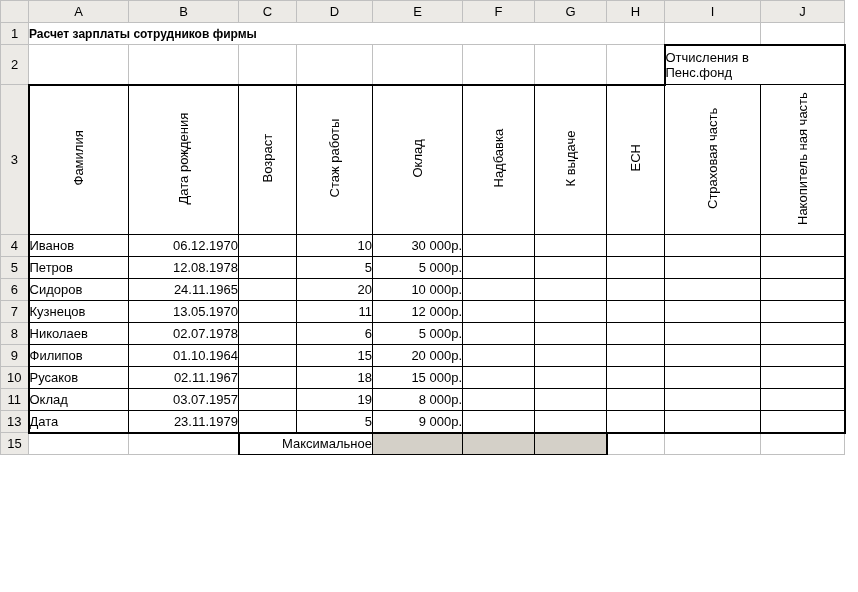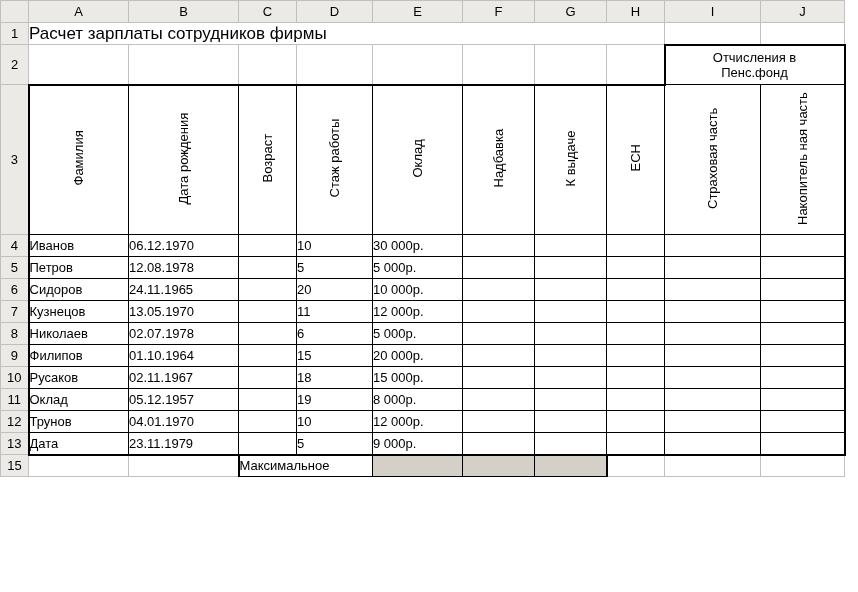"Расчет зарплаты сотрудников фирмы" .title { font-size: 17px -> 12px; font-weight: normal -> bold }
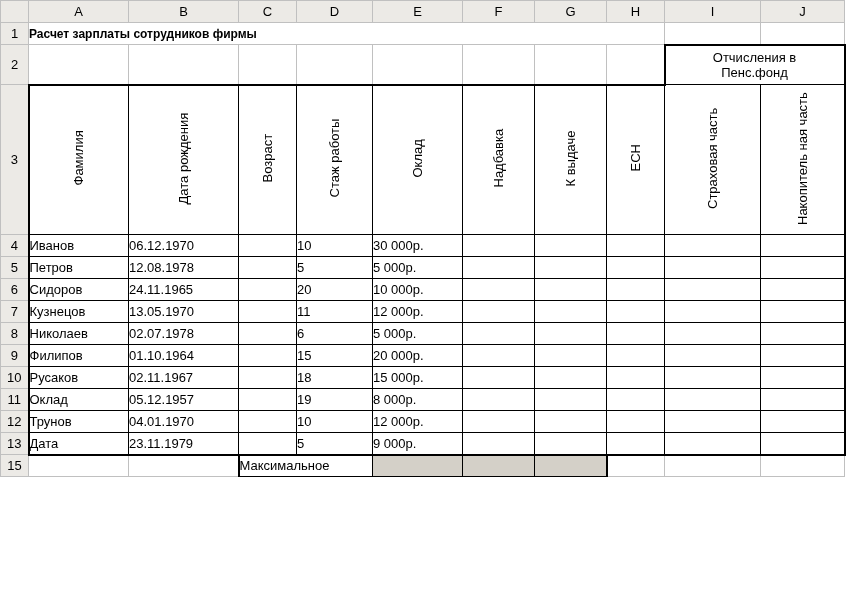"Отчисления в" .center { text-align: center -> none }
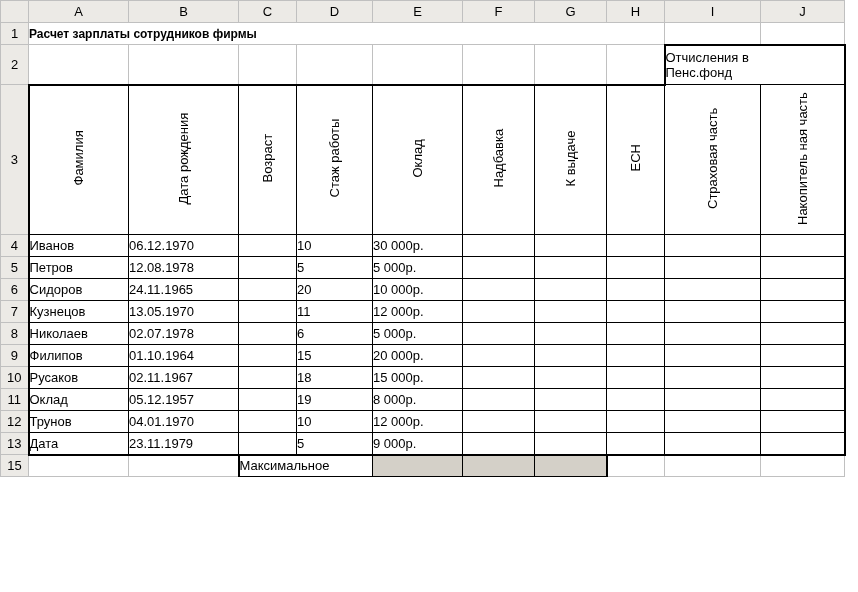"06.12.1970" .ralign { text-align: none -> right }
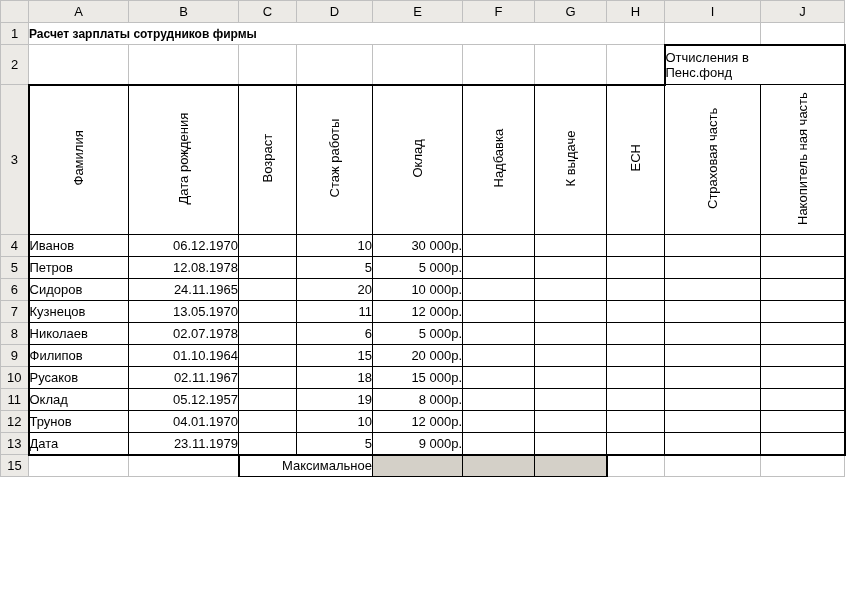"05.12.1957" td.cell { text: 05.12.1957 -> 03.07.1957 }
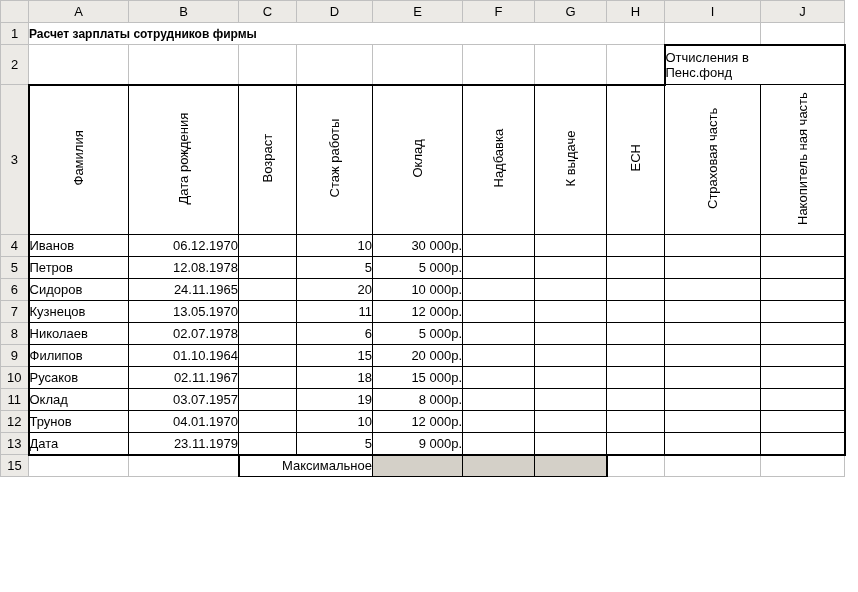"12" tr { html: <tr> <th>12</th> <td>Трунов</td> <td>04.01.1970</td> <td></td> <td>10</td> <td>12 000р.</td> <td></td> <td></td> <td></td> <td></td> <td></td> </tr> -> none }
